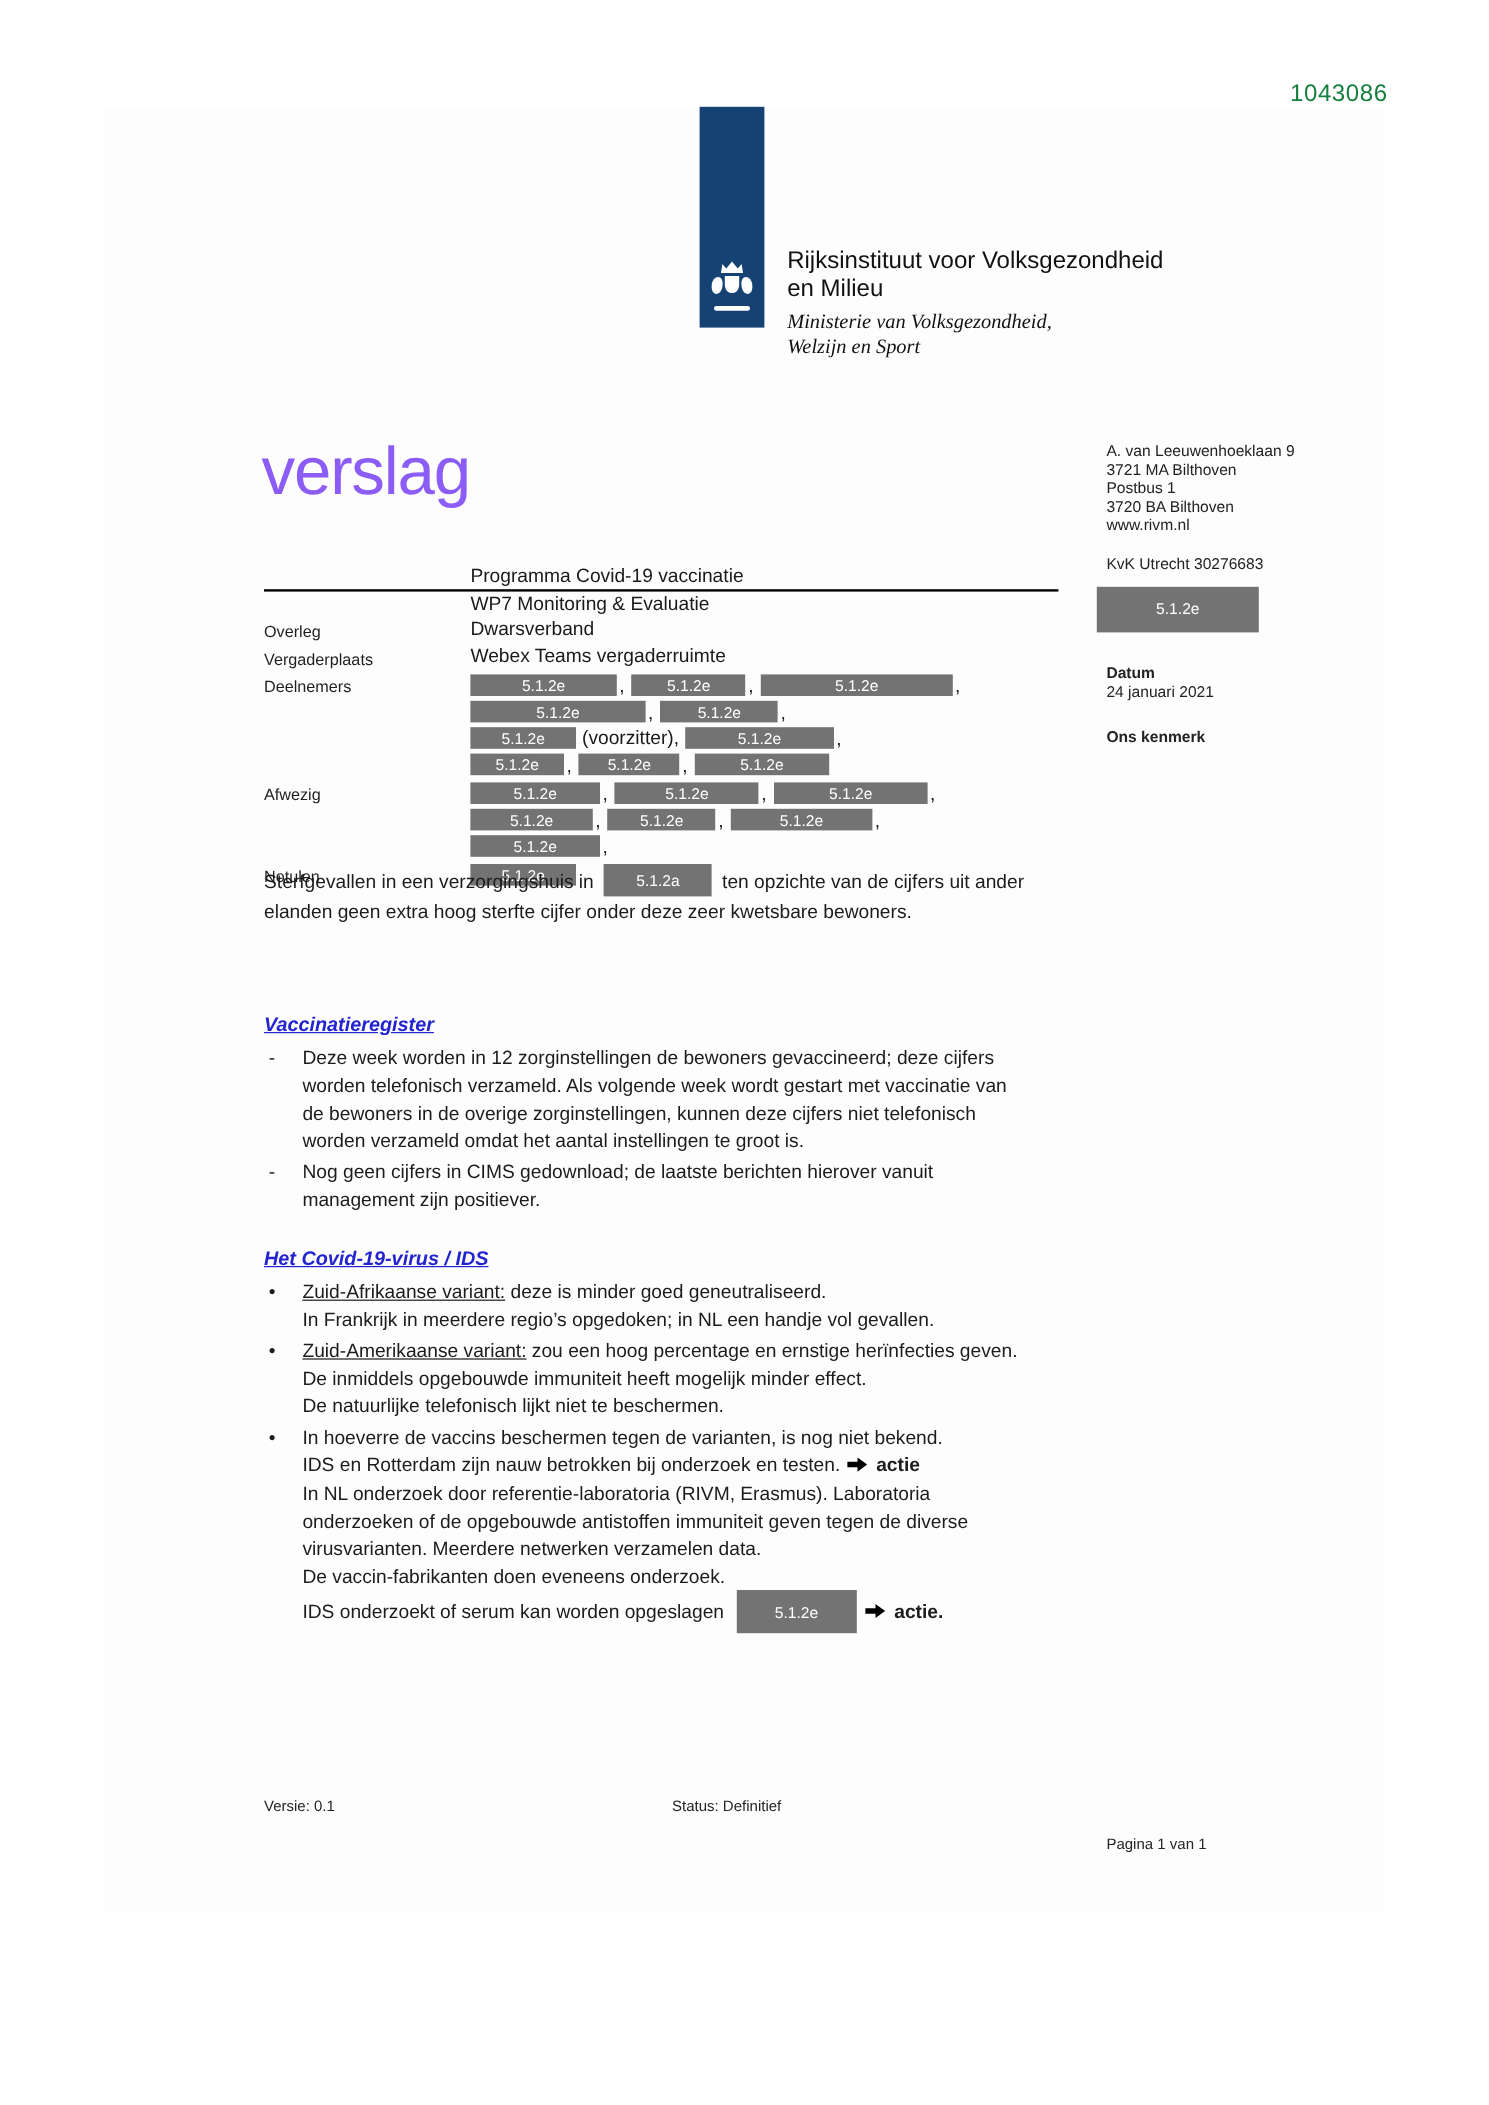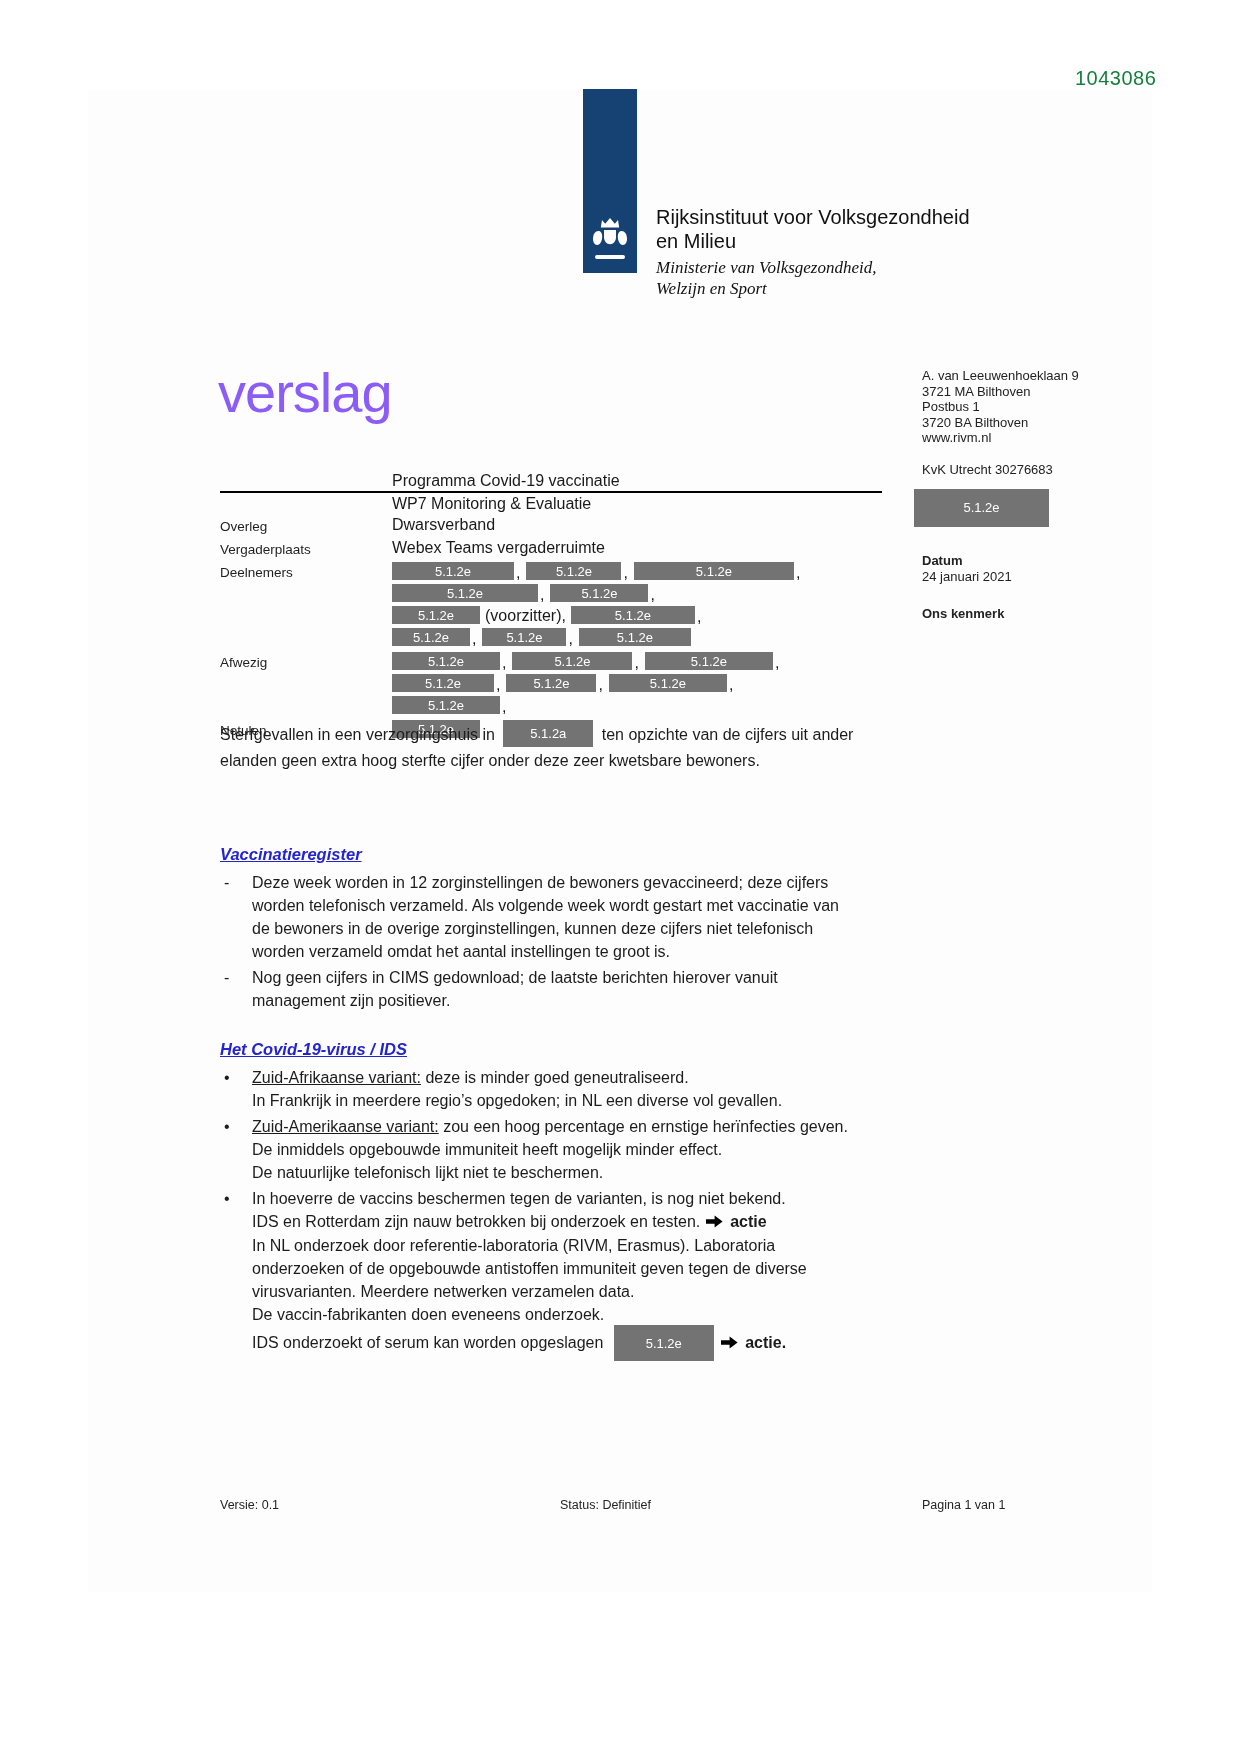"In Frankrijk in meerdere regio’s" span { text: diverse -> handje }
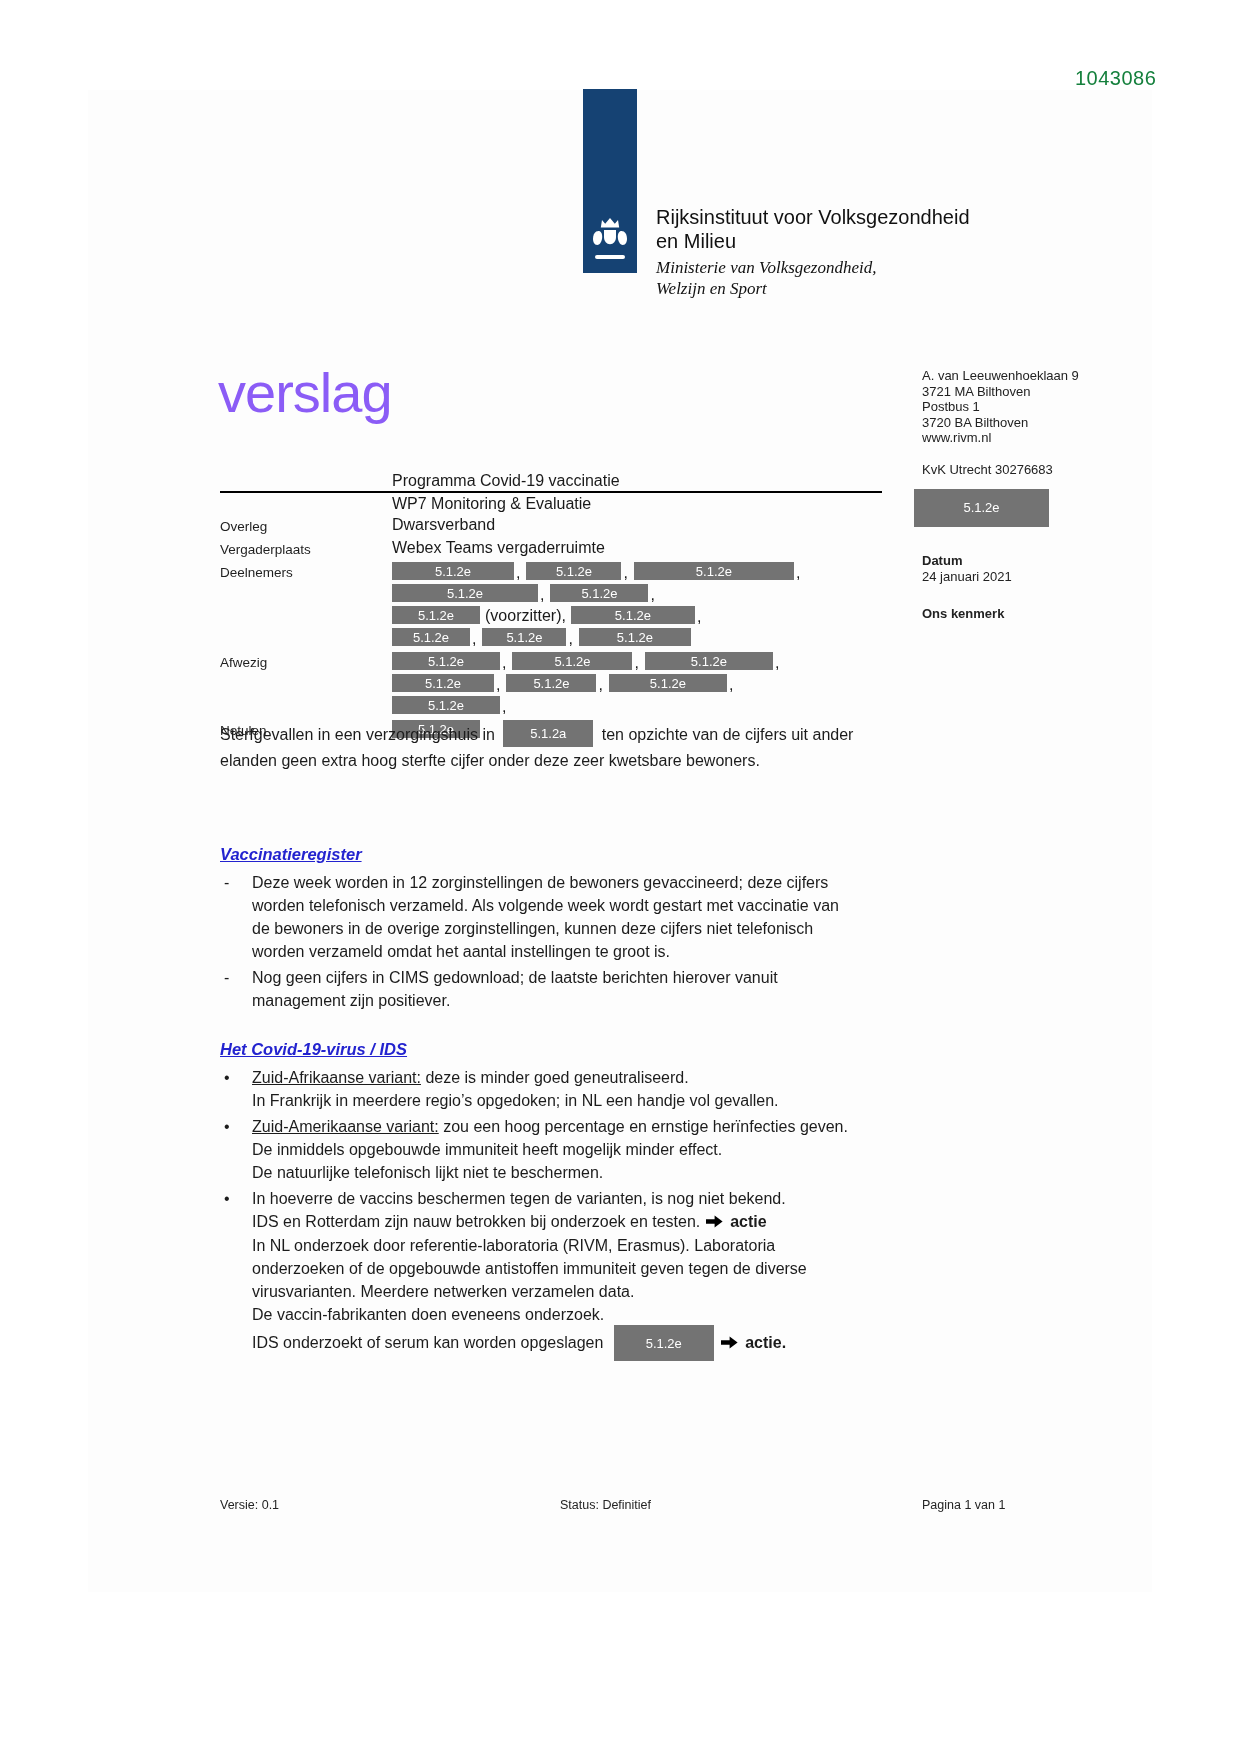"Pagina 1 van 1" #foot-pagina { margin-top: none -> 32px }
